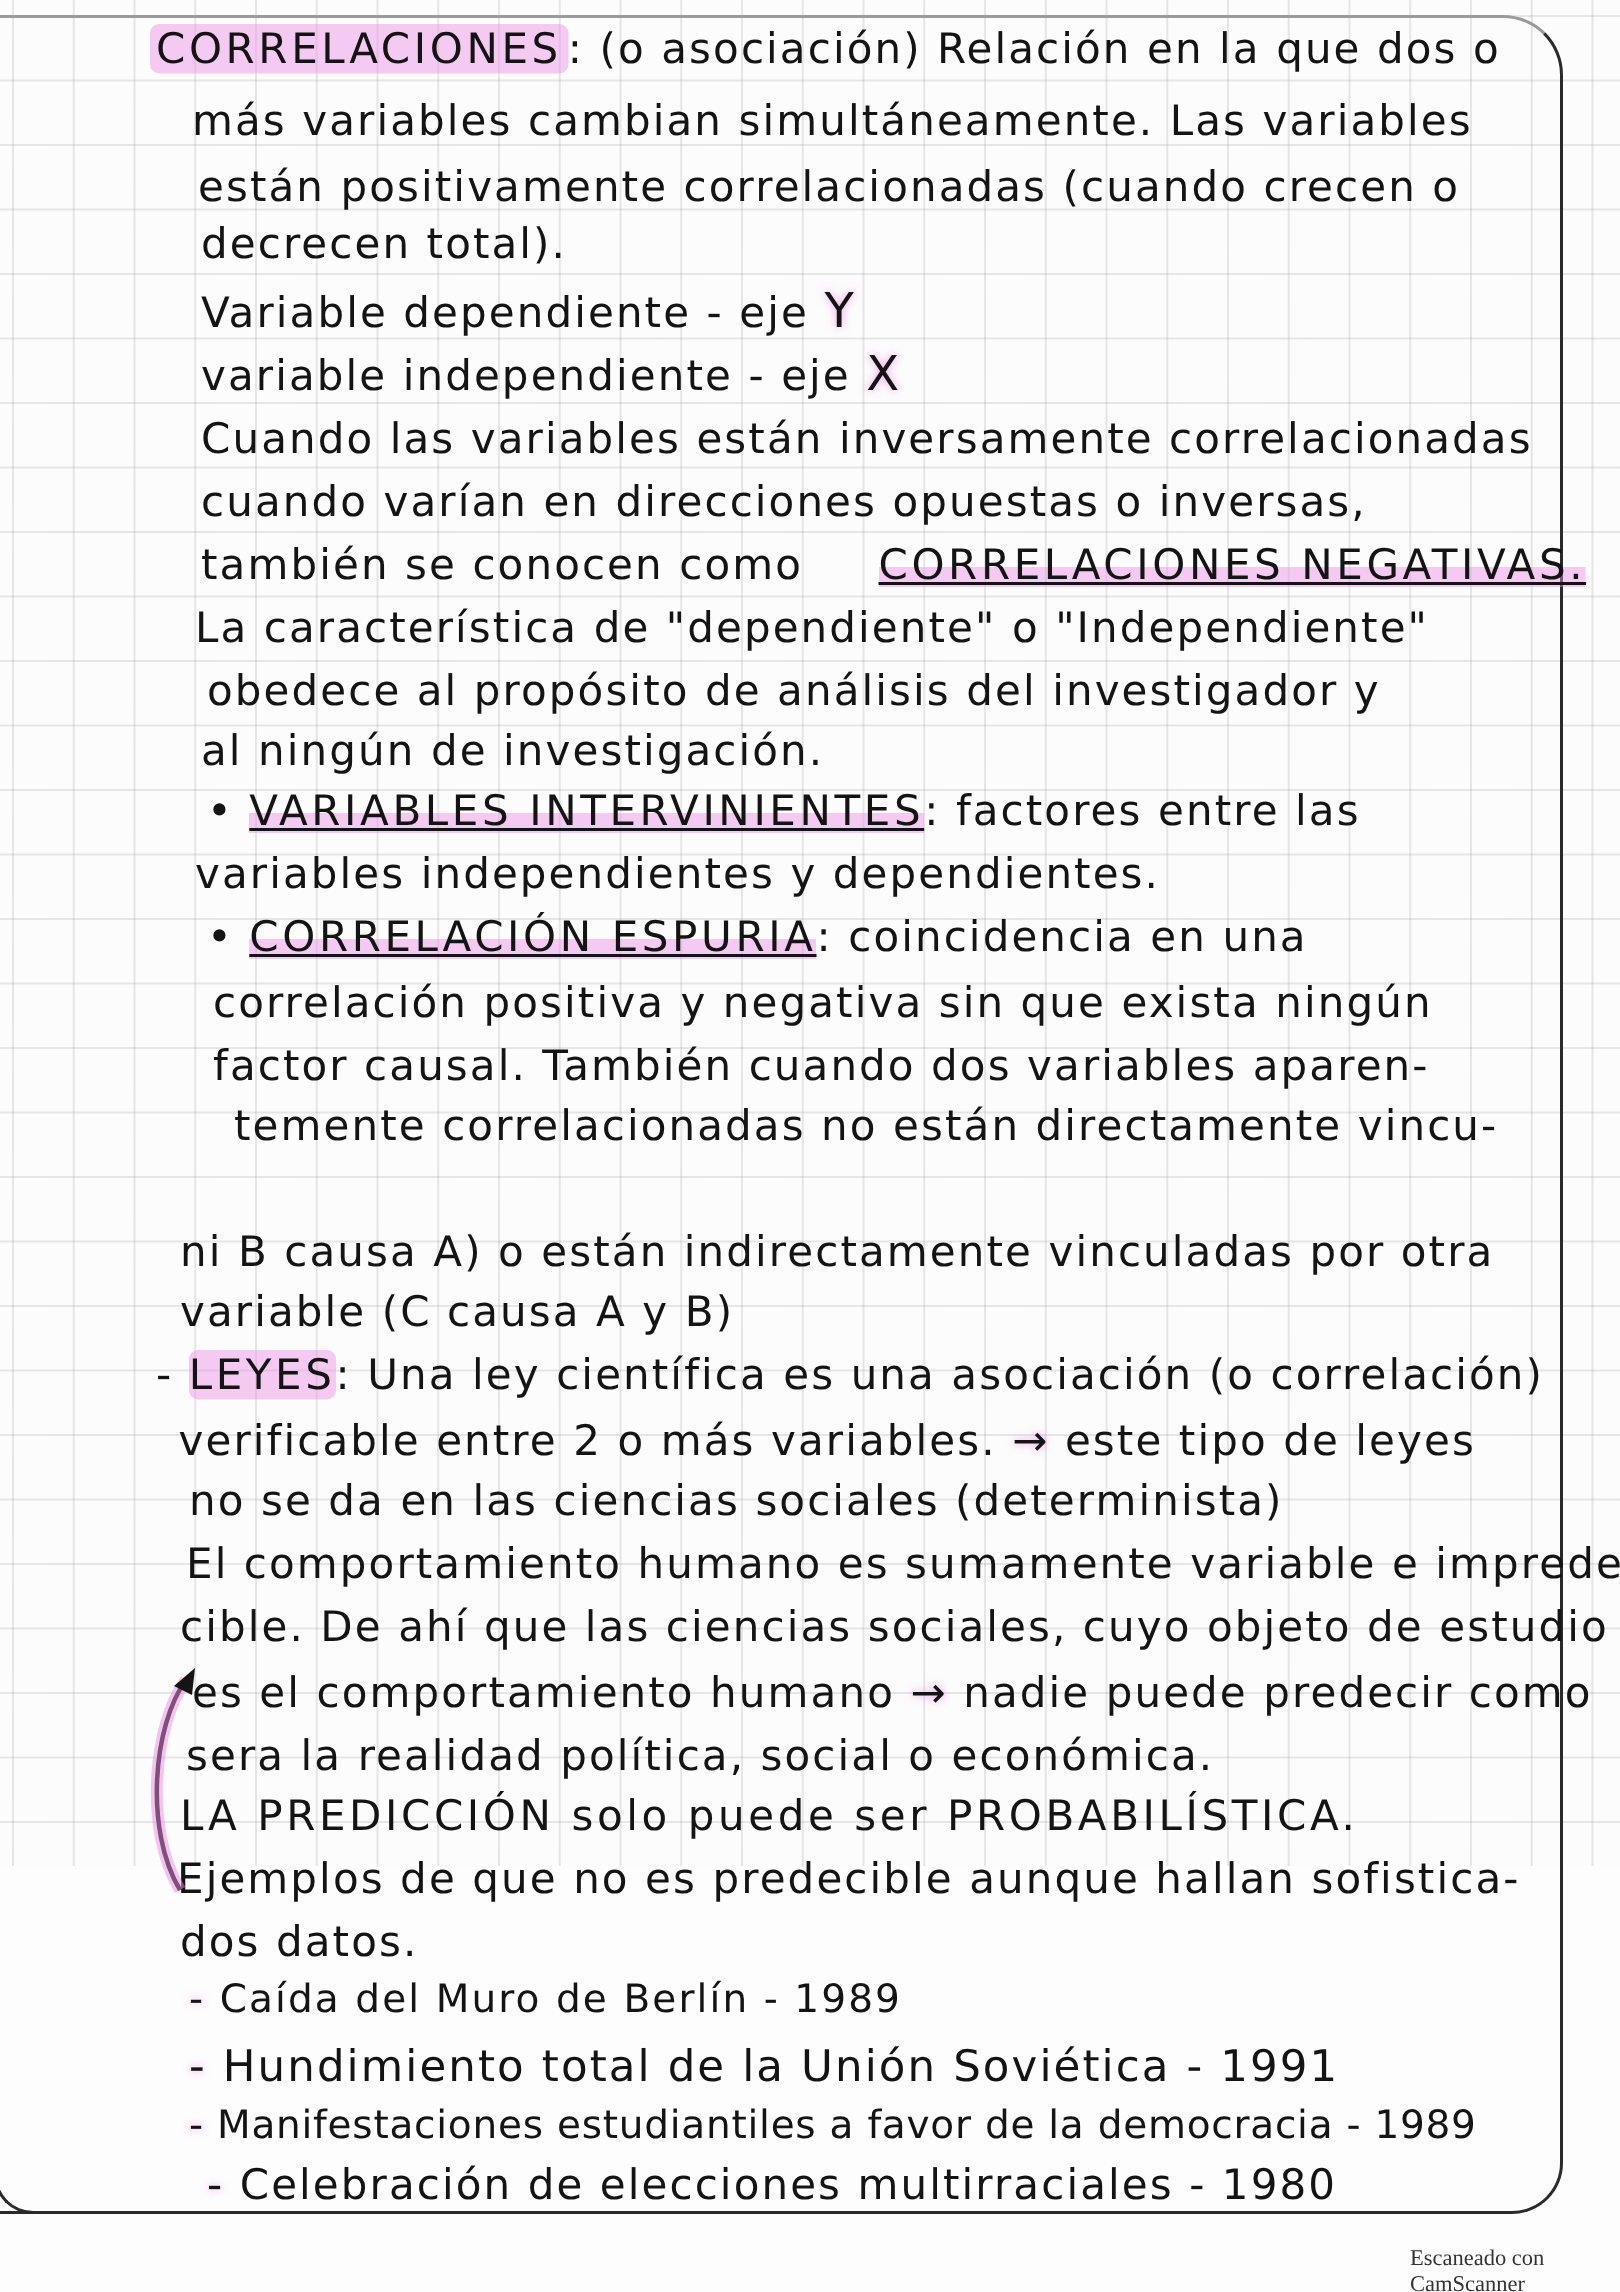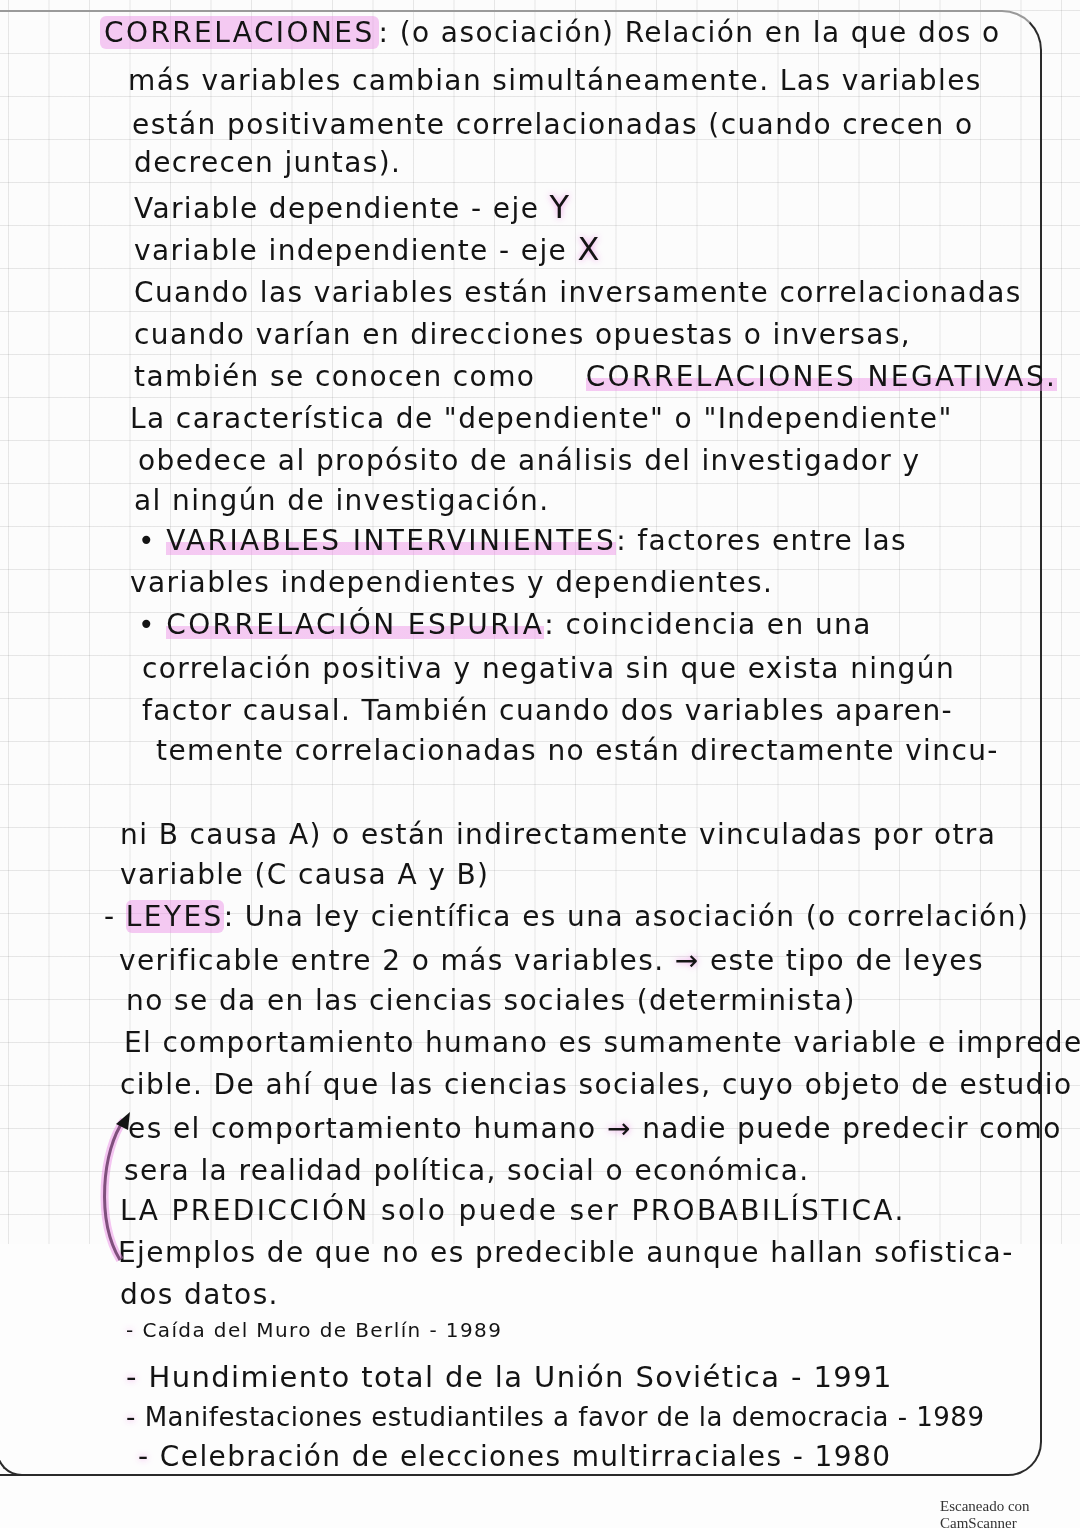"decrecen juntas)." div.line { text: juntas -> total }
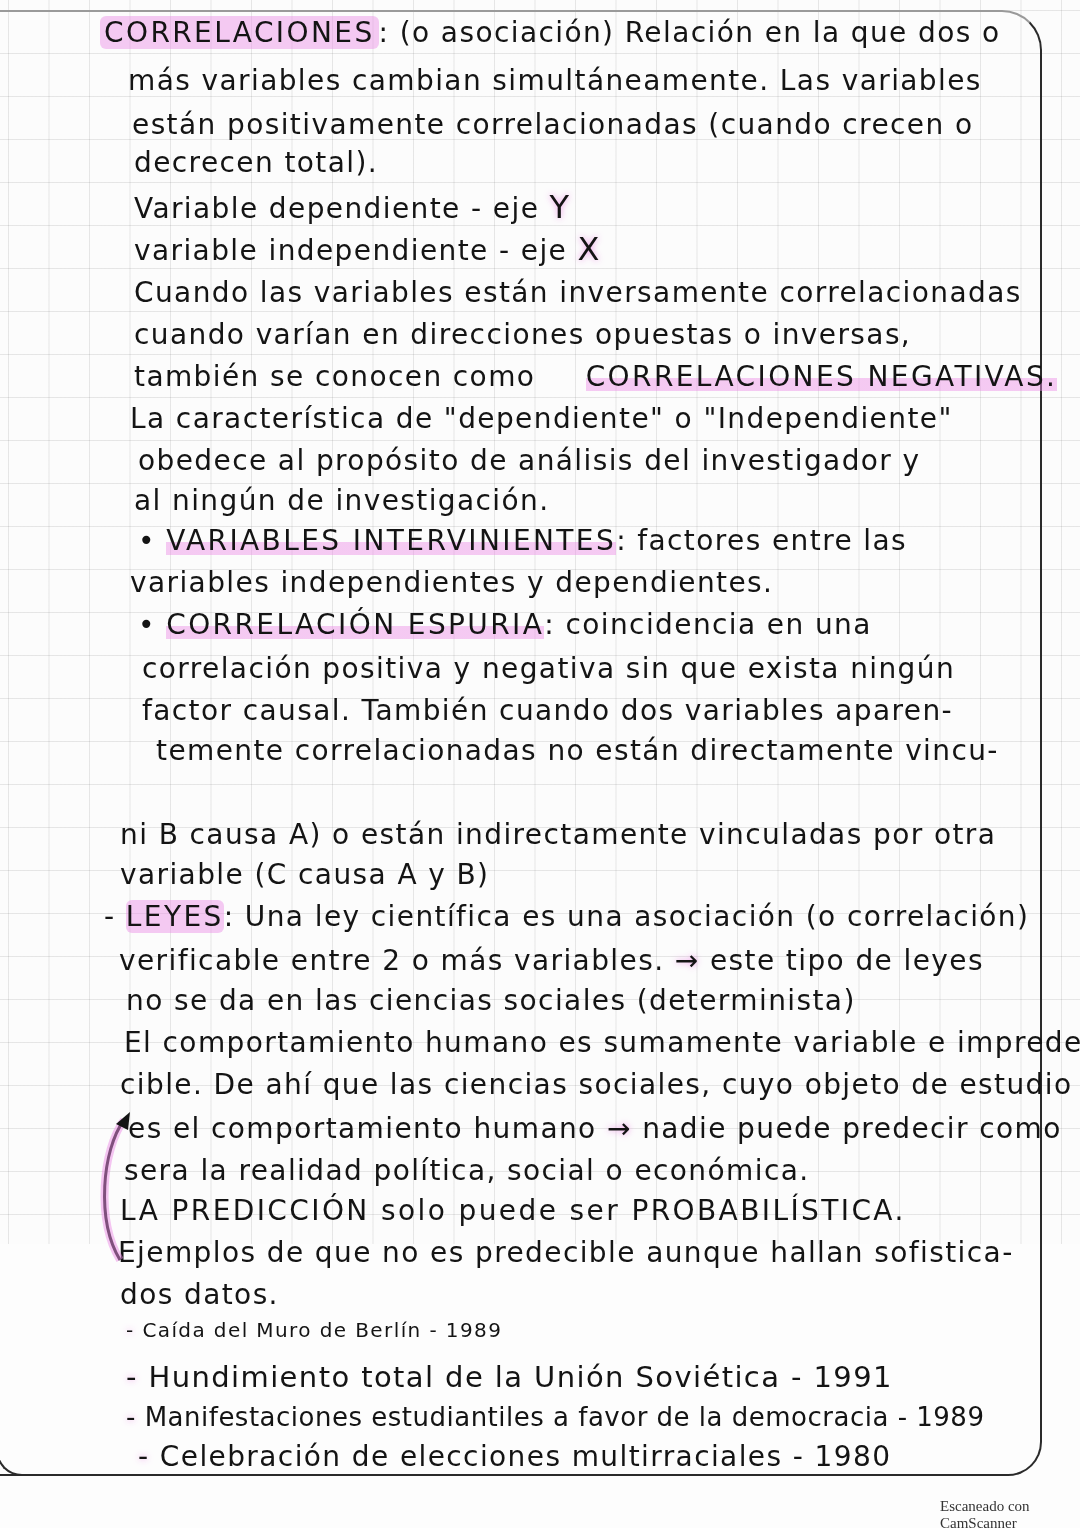"CORRELACIONES NEGATIVAS." .hl { text-decoration: none -> underline }
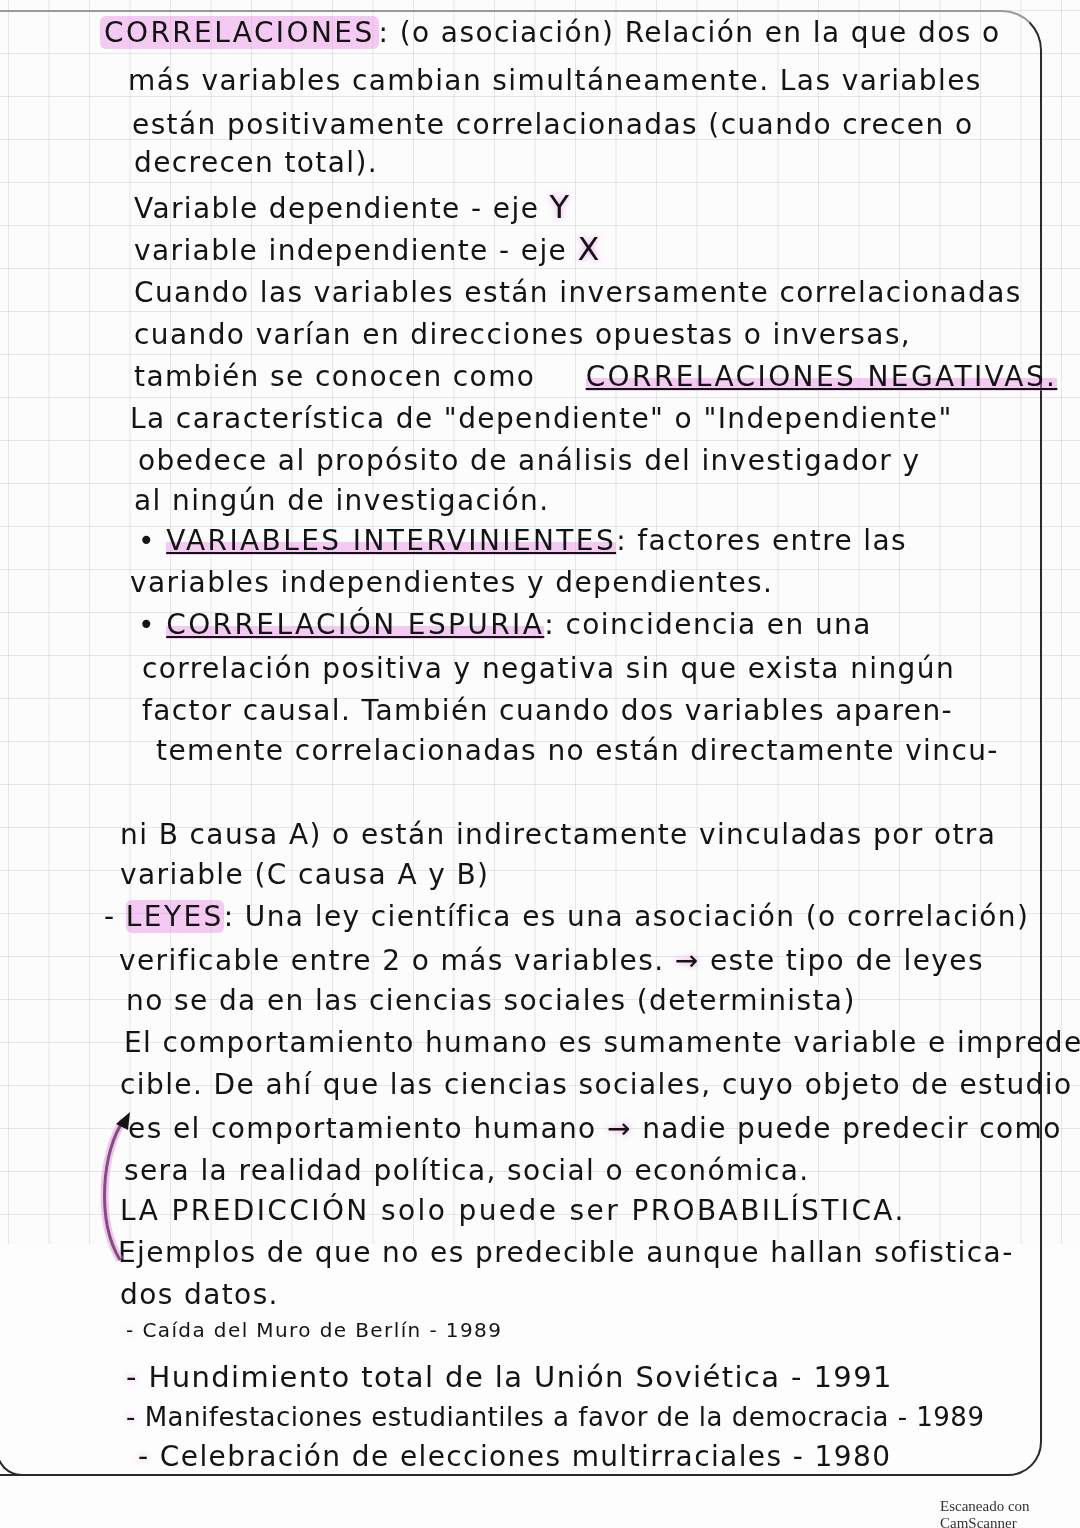"- Caída del Muro de" div.line { font-size: 20px -> 26px }
